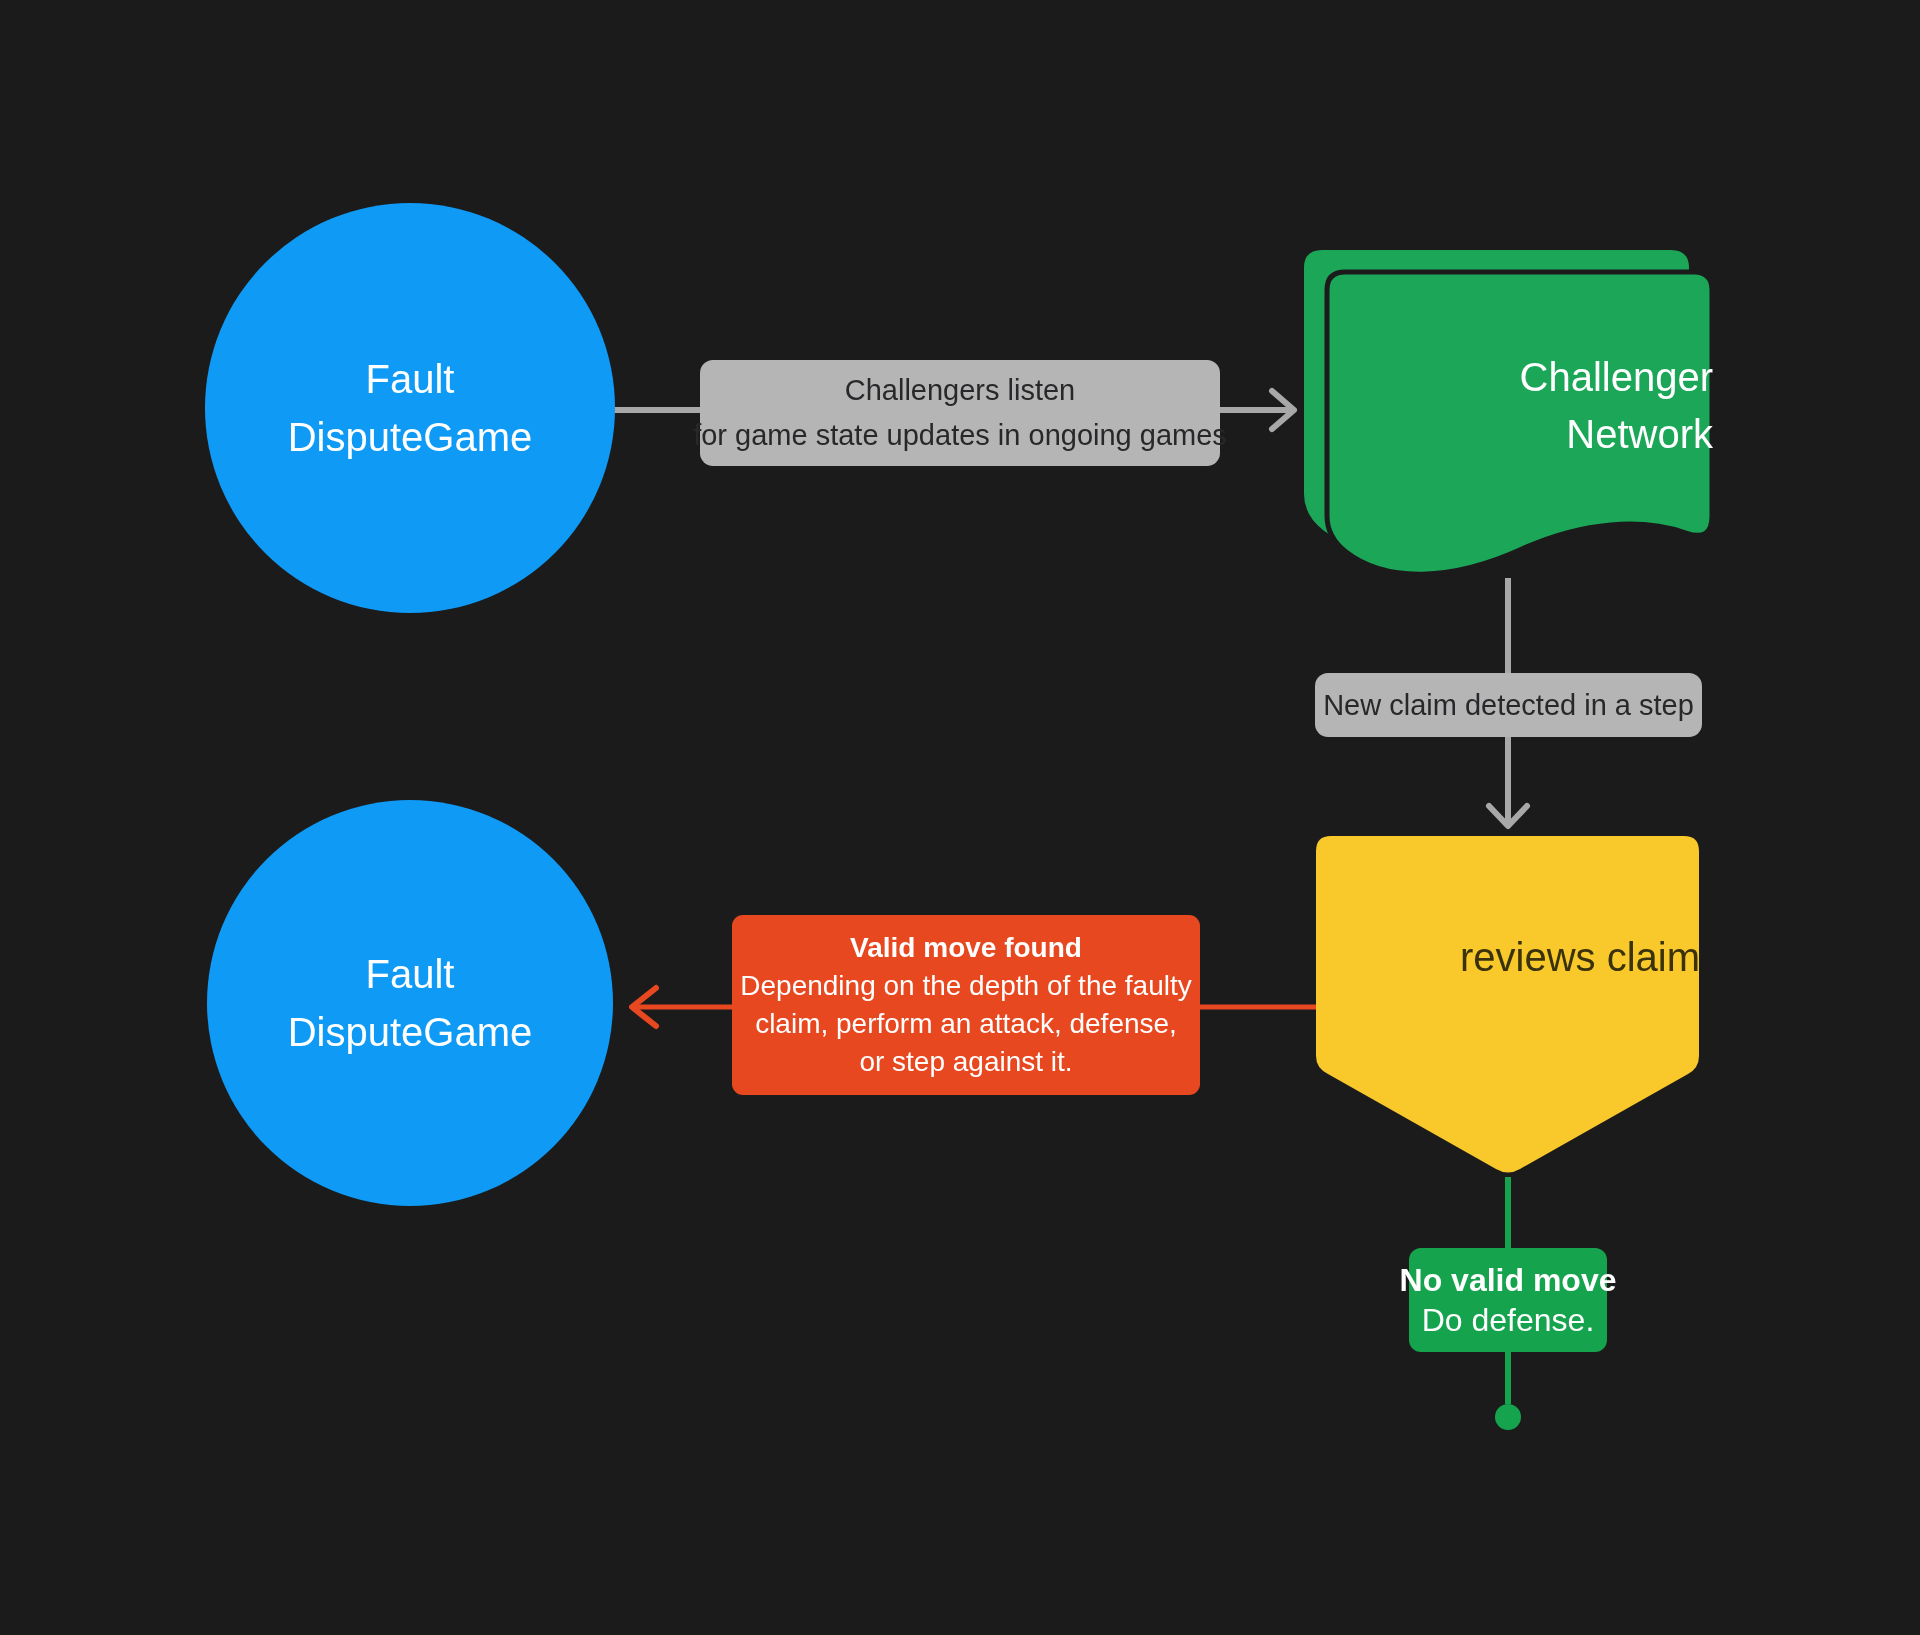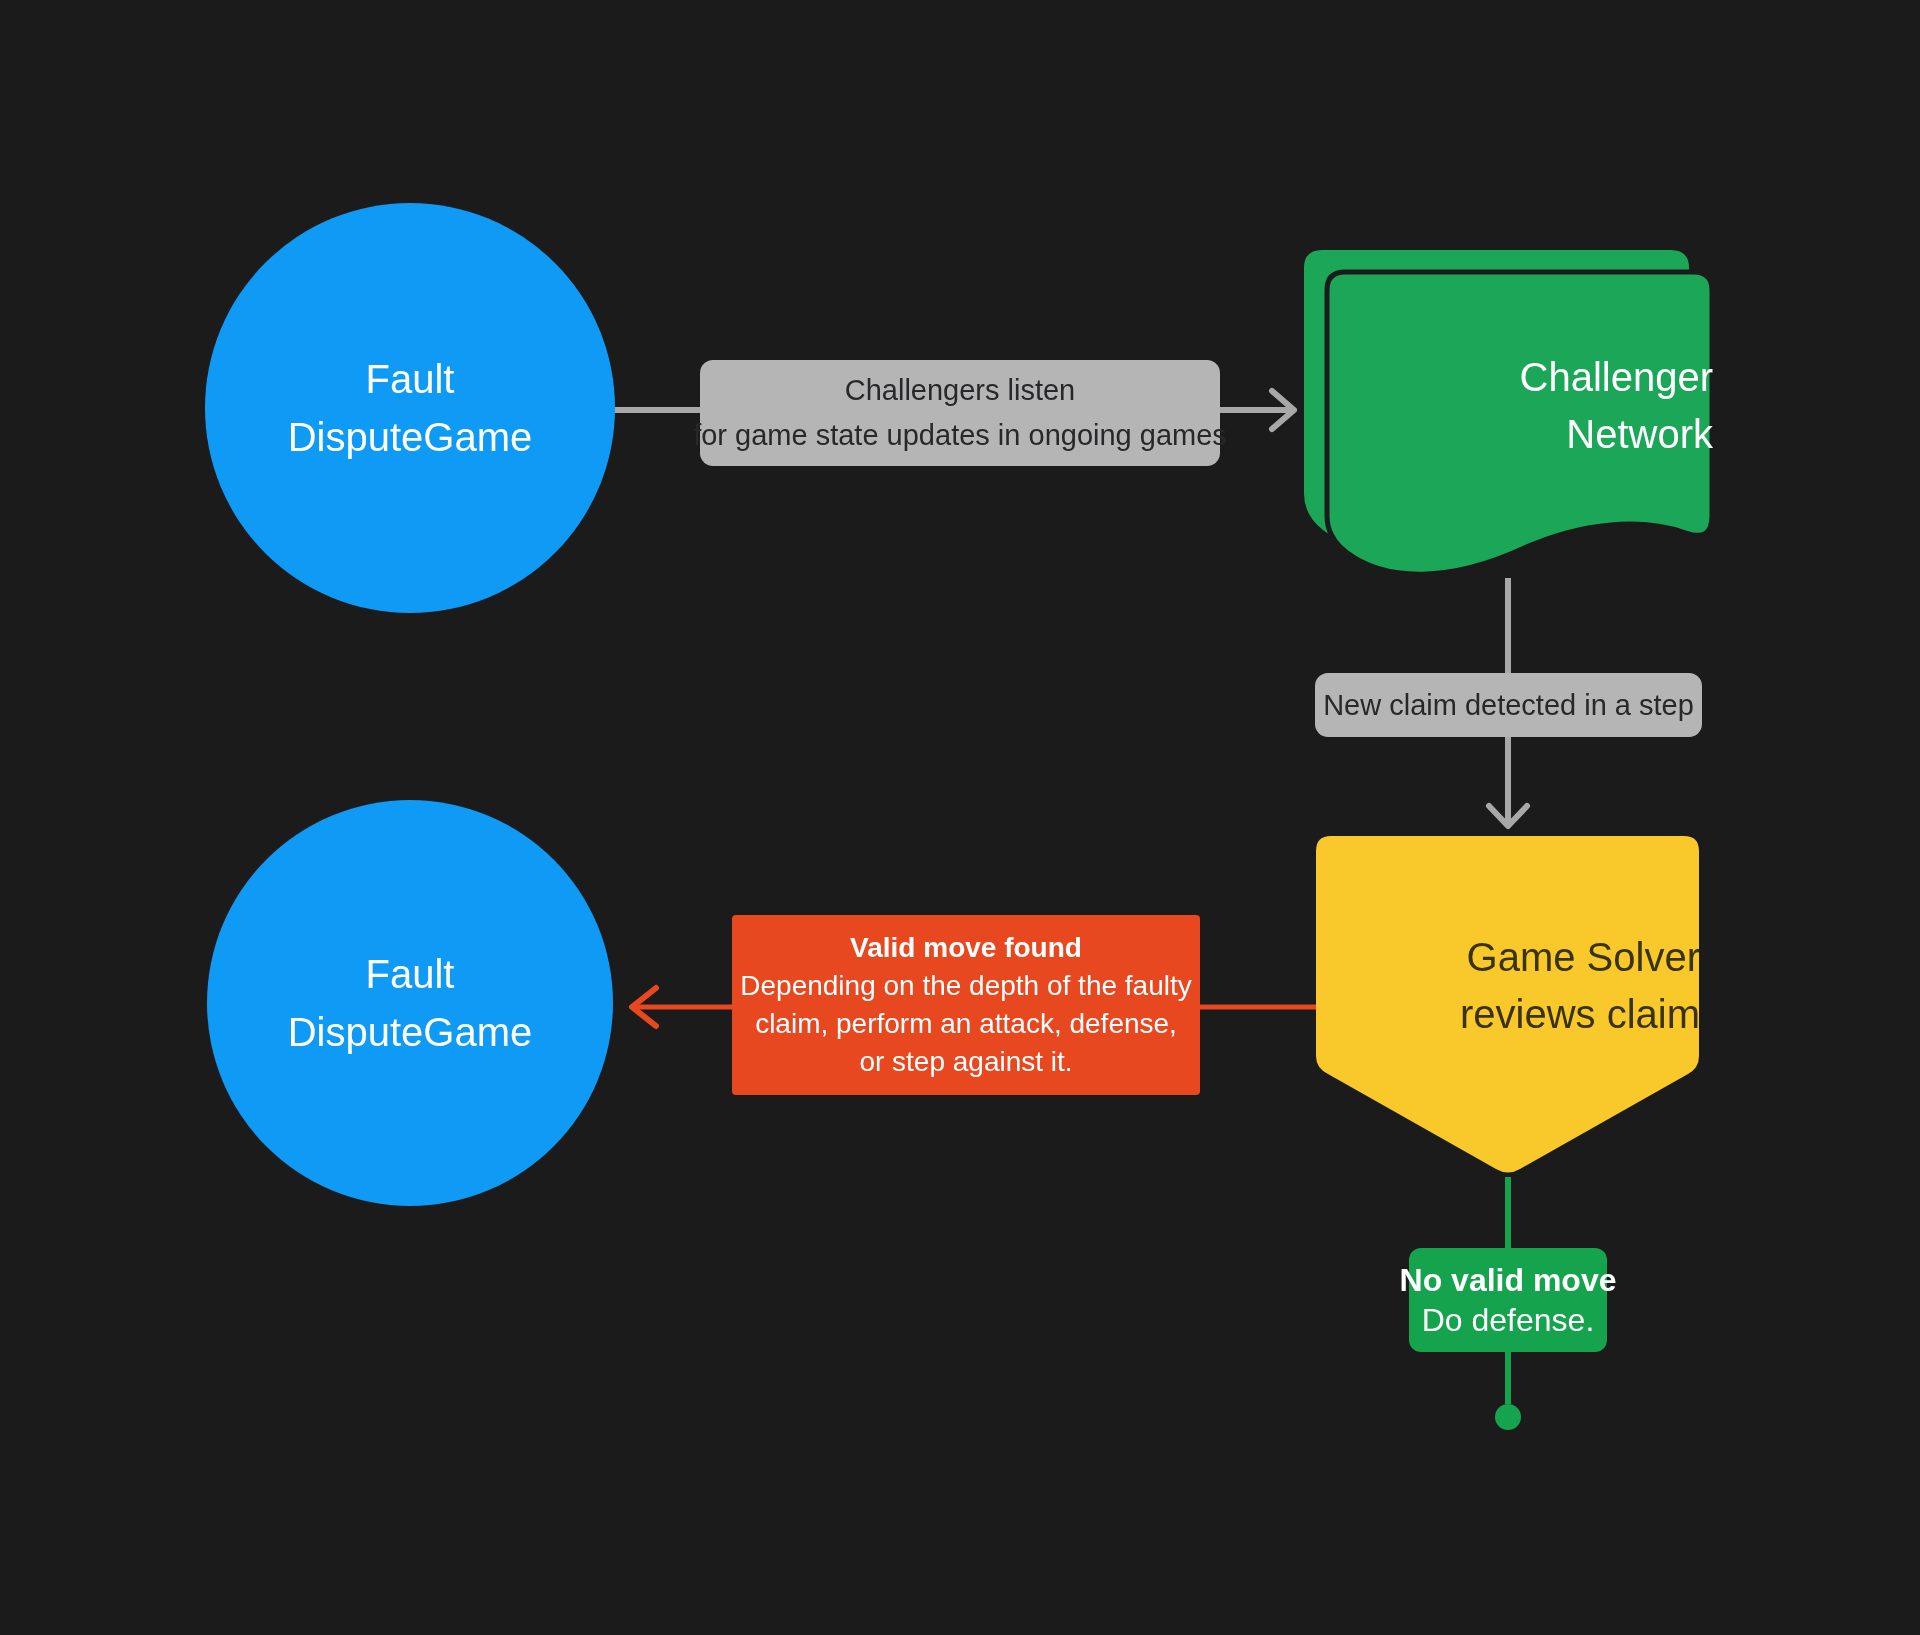"Valid move found" .callout.red { border-radius: 4px -> 11px }
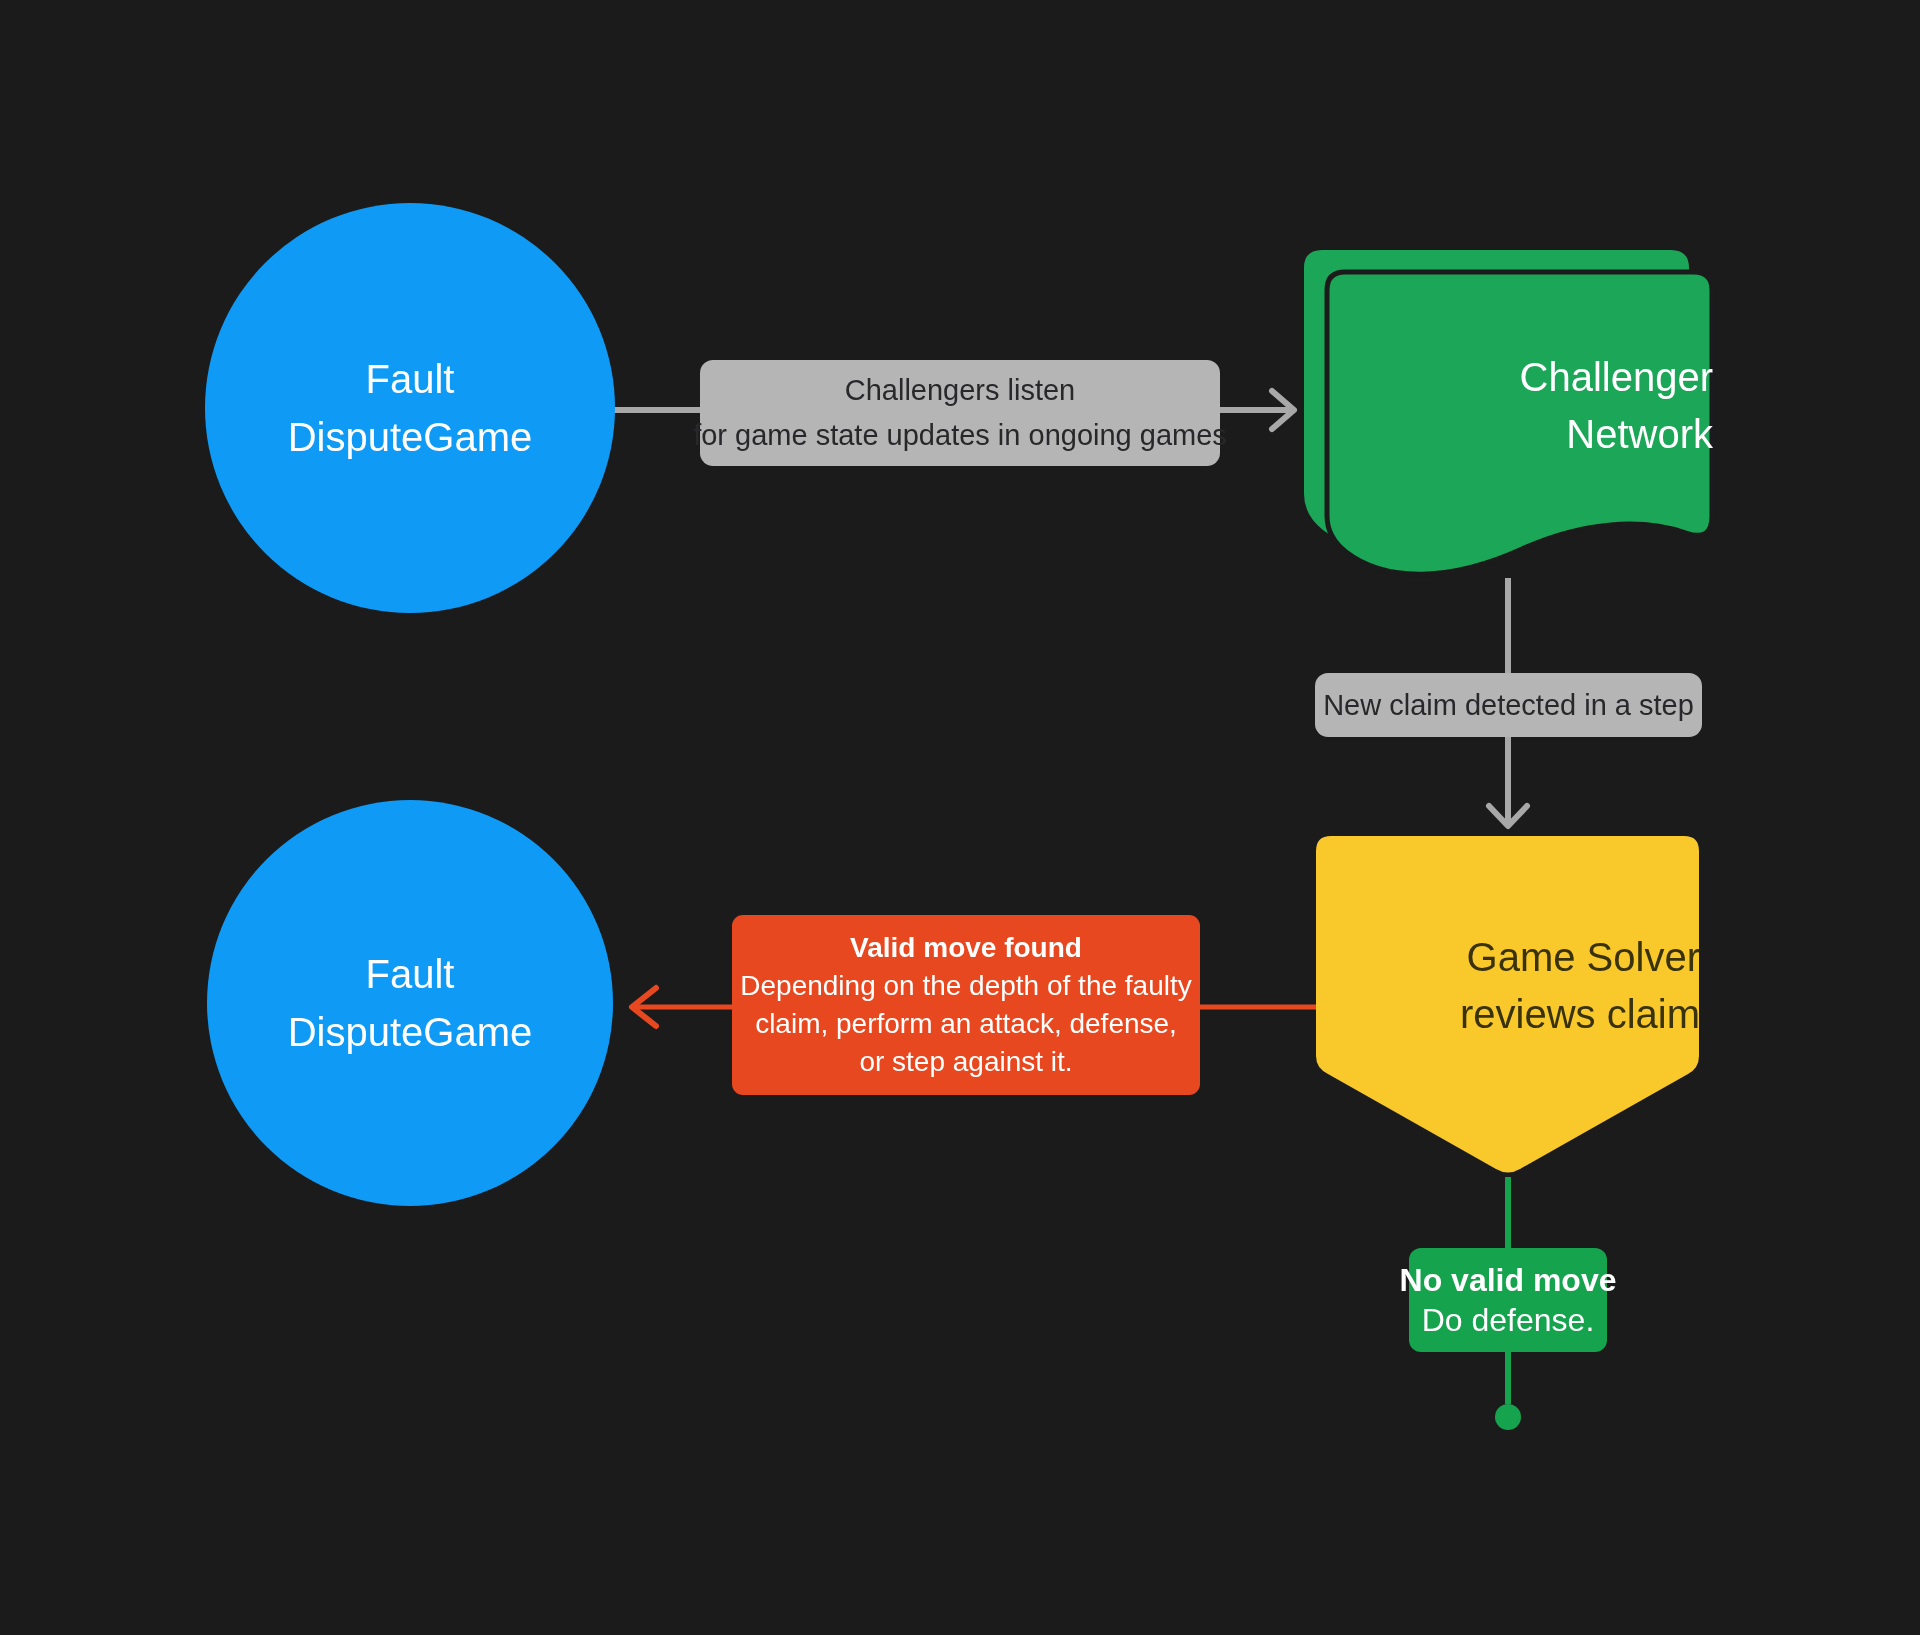"Game Solver" div { html: <div>Game Solver</div> -> none }
